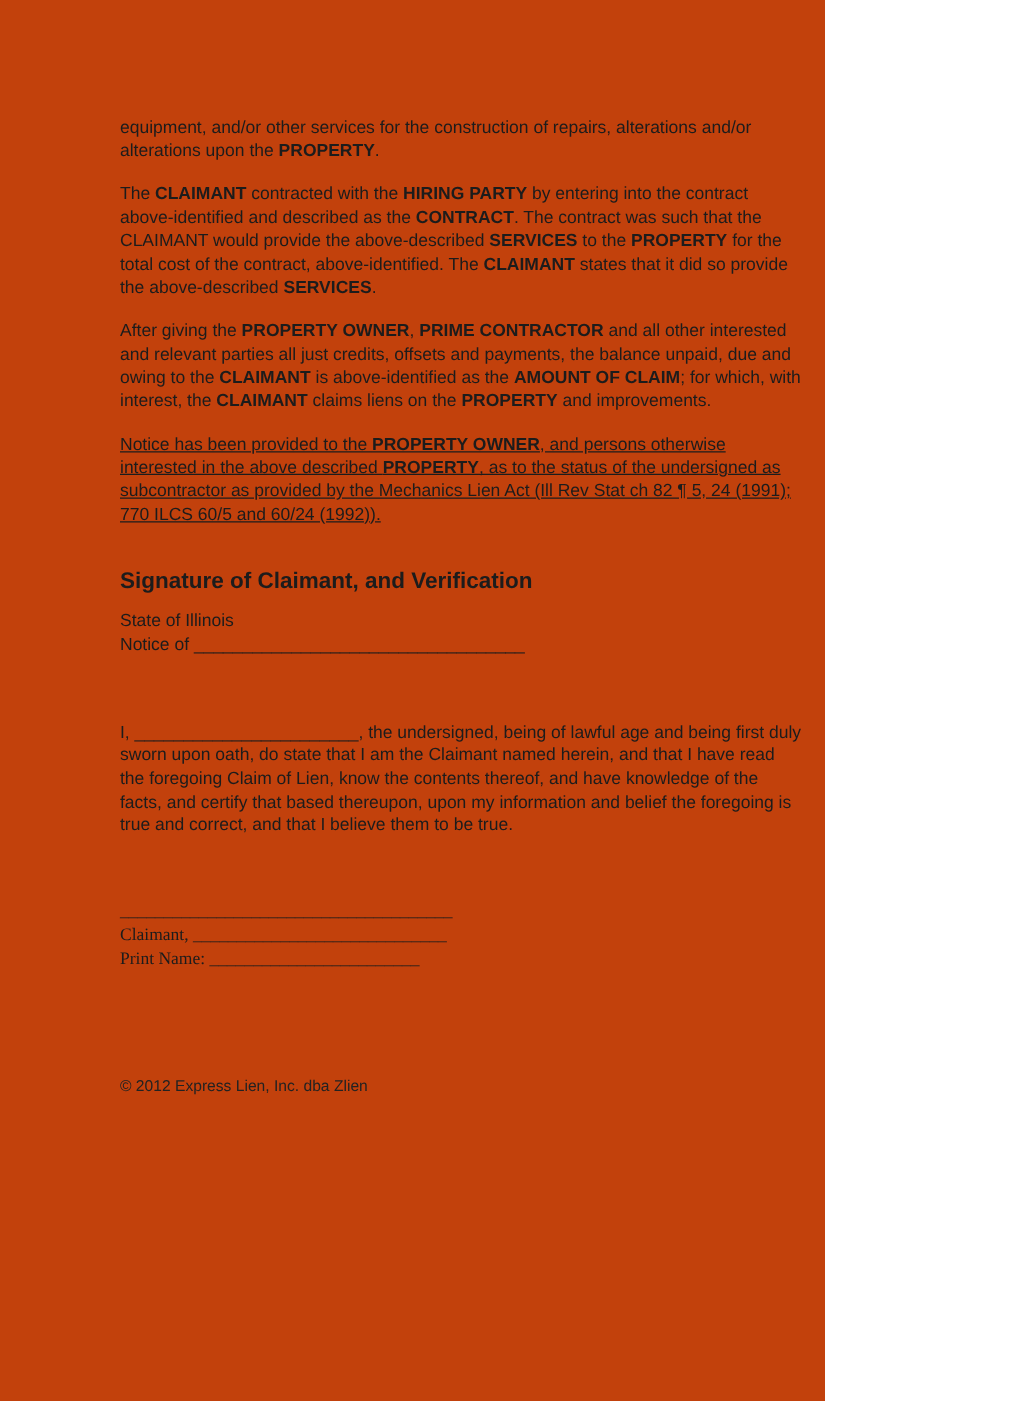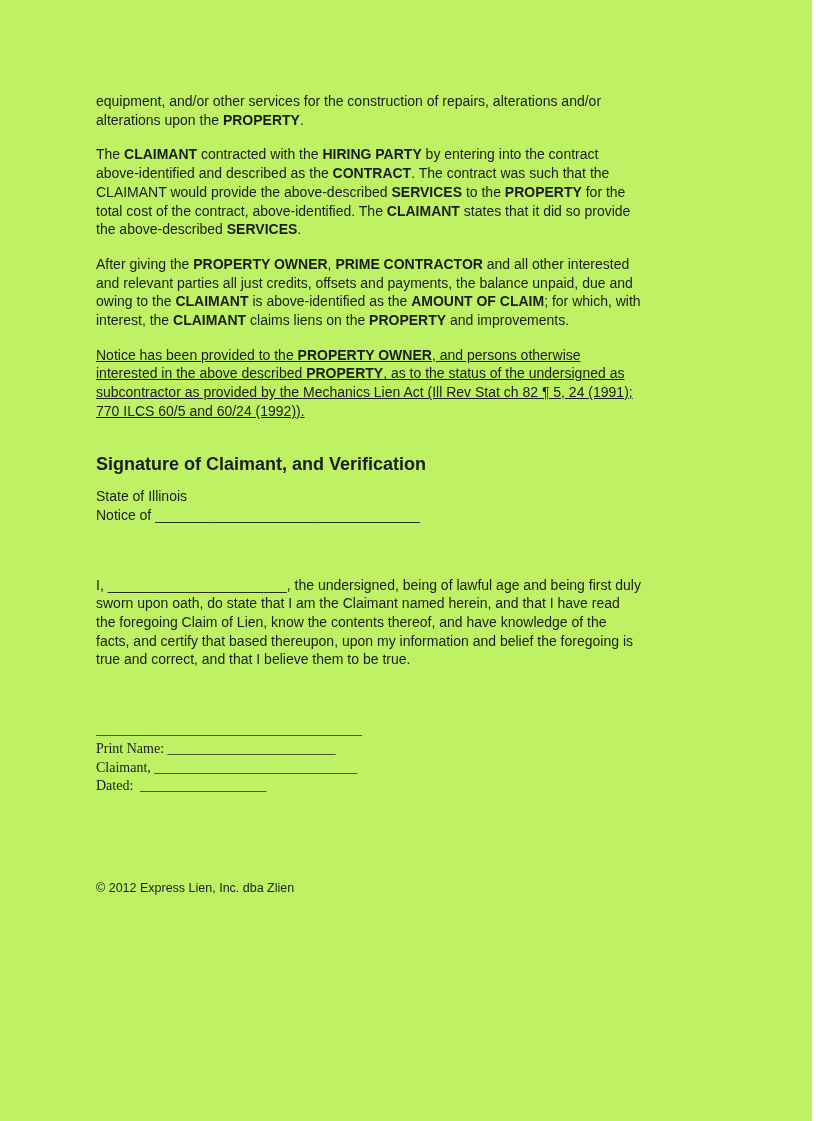"equipment, and/or other services for" .page { background: #bef264 -> #c2410c; width: 812px -> 660px }
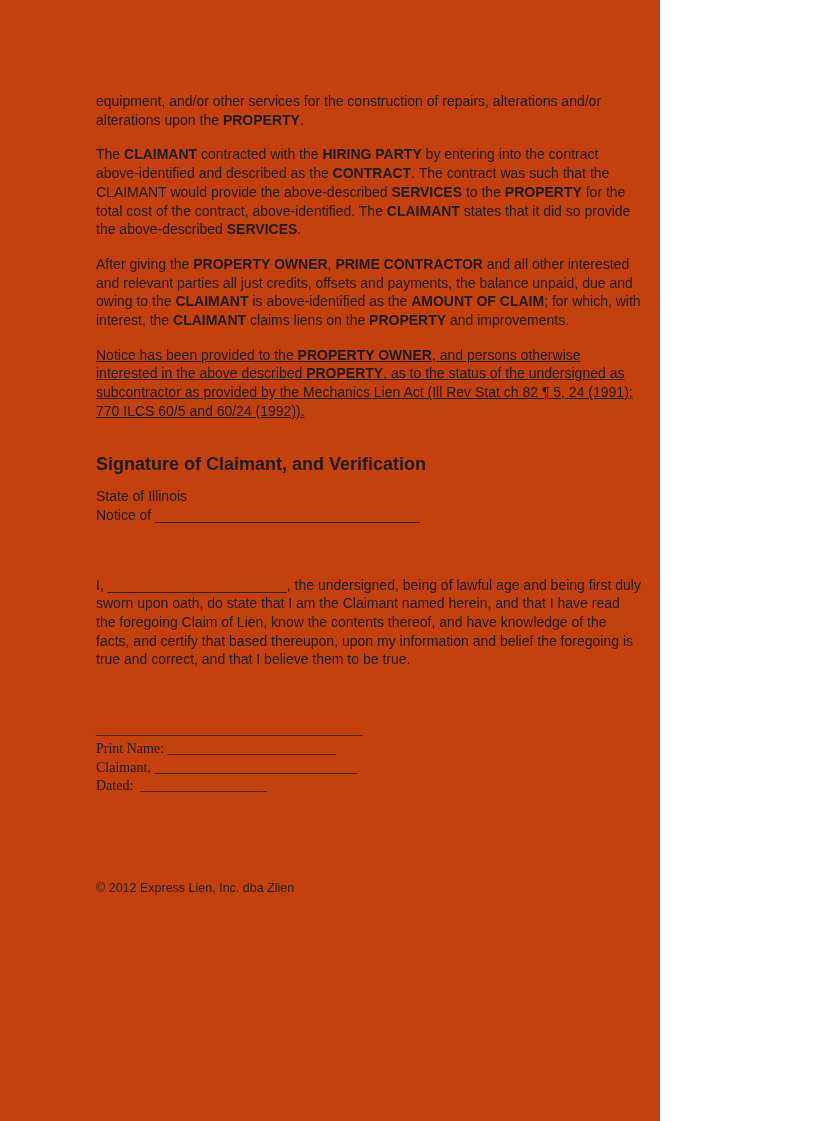"Print Name: ________________________" div.line { order: before "Claimant, _____________________________" -> after "Claimant, _____________________________" }
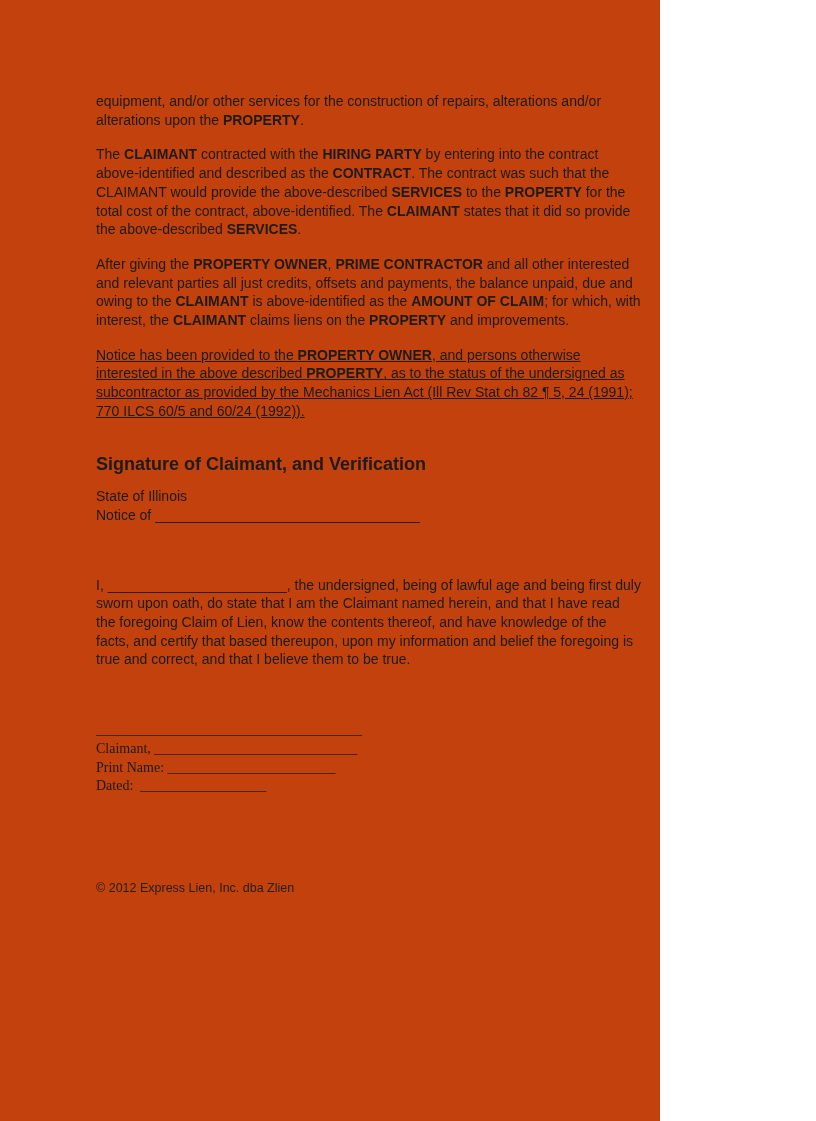"Dated: __________________" div.line { html: <div>Dated: &nbsp;__________________</div> -> none }
